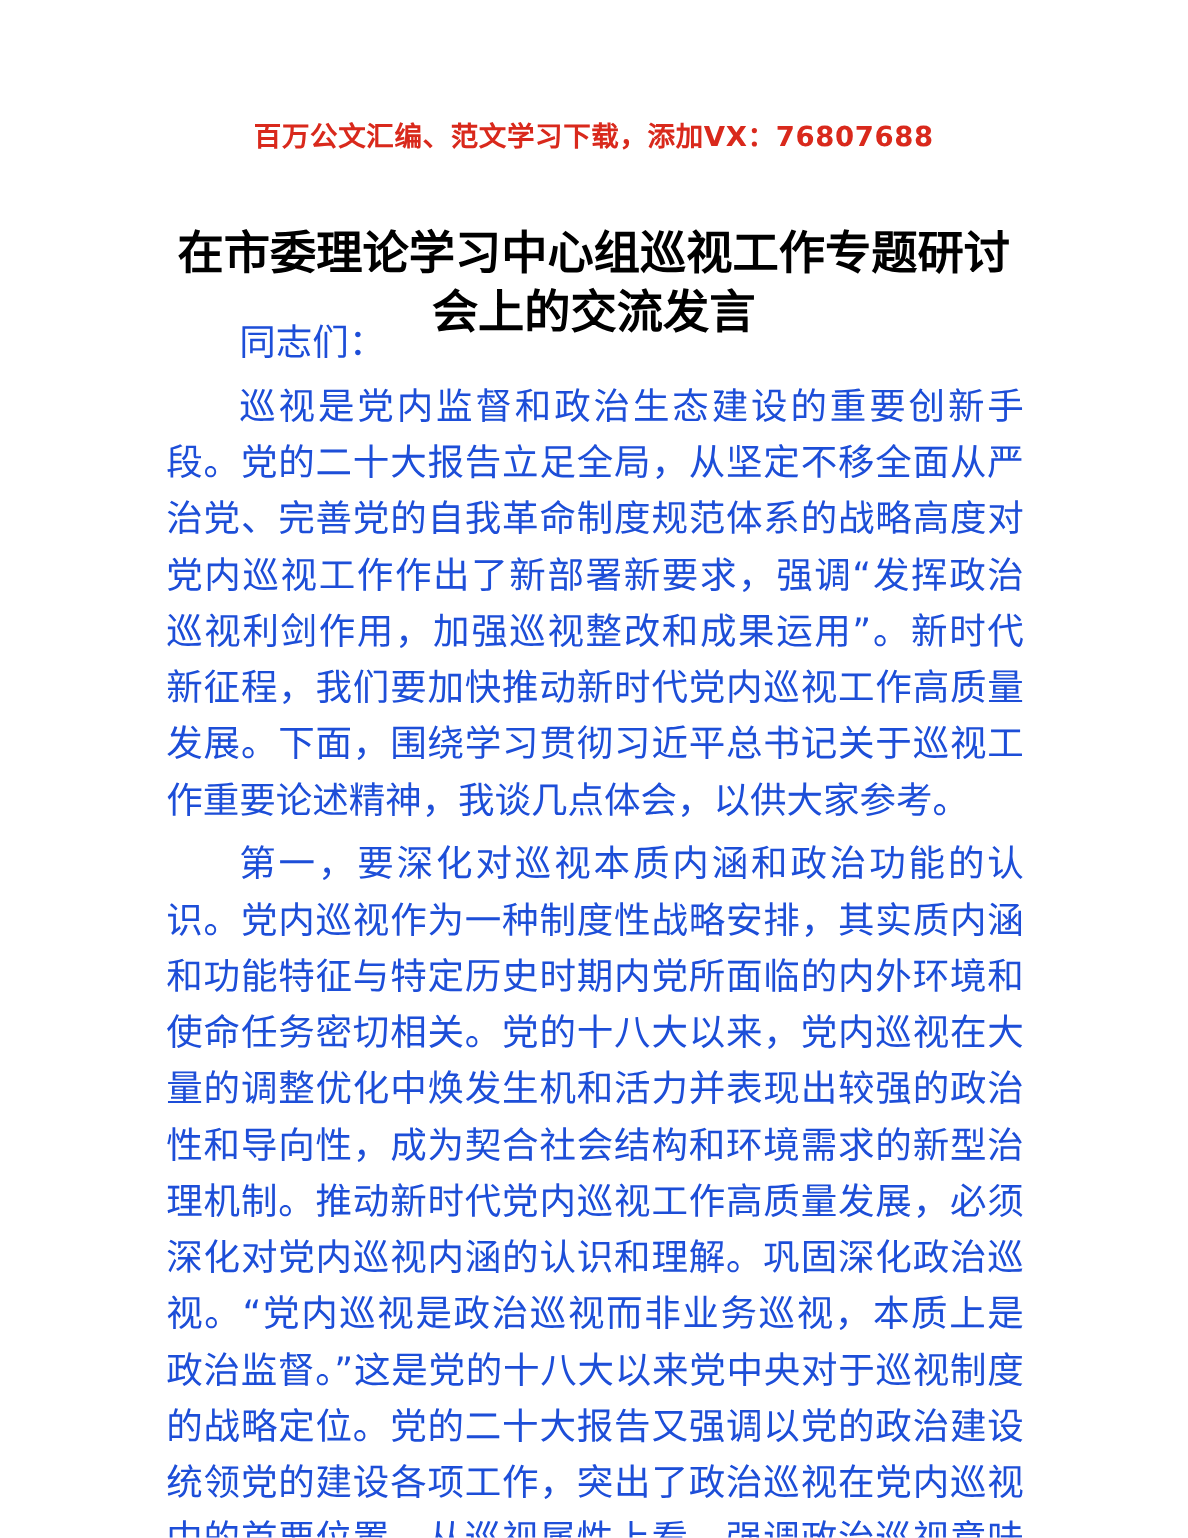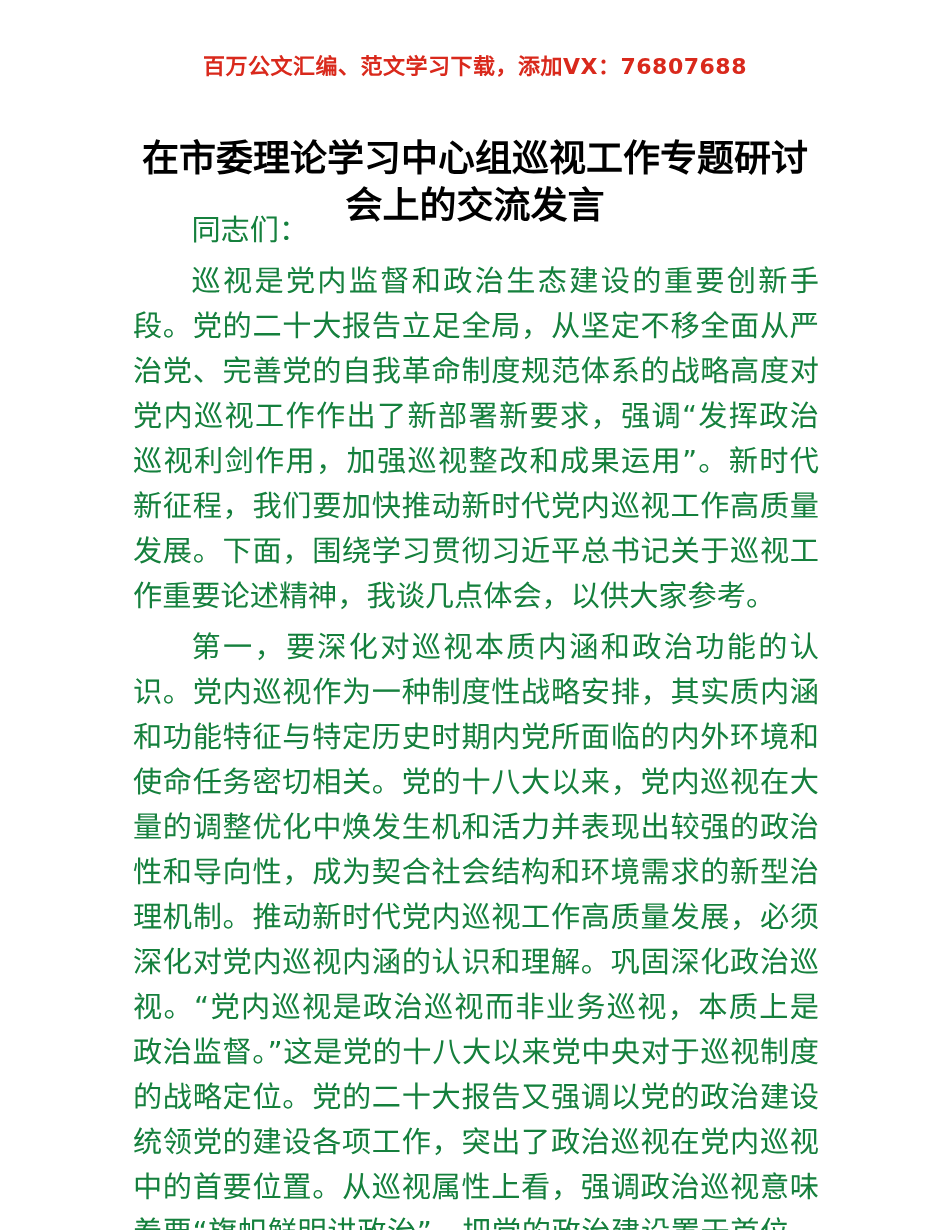"百万公文汇编、范文学习下载，添加VX：76807688" .page { margin-top: none -> 44px }
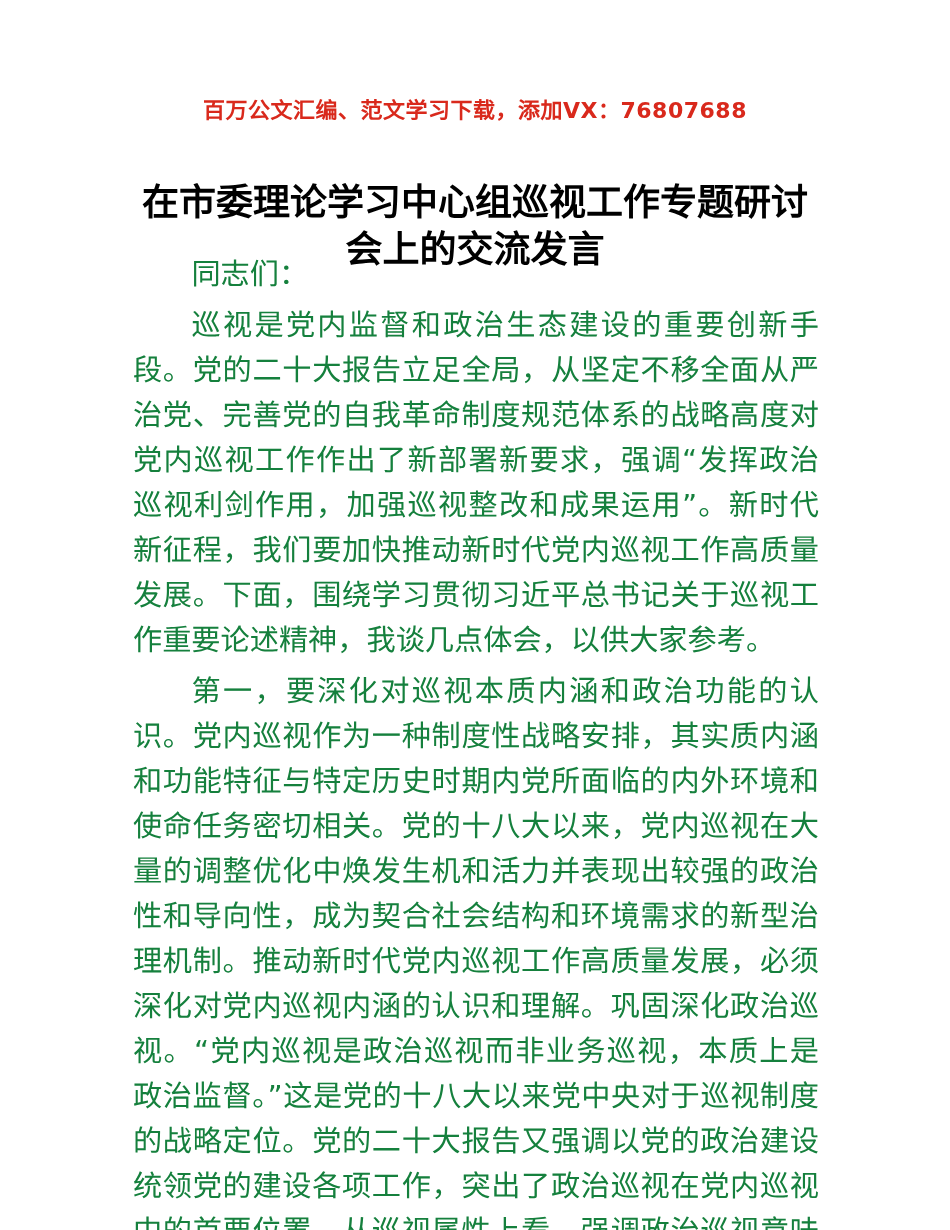"同志们：" .para { color: #15803d -> #1d4ed8 }
